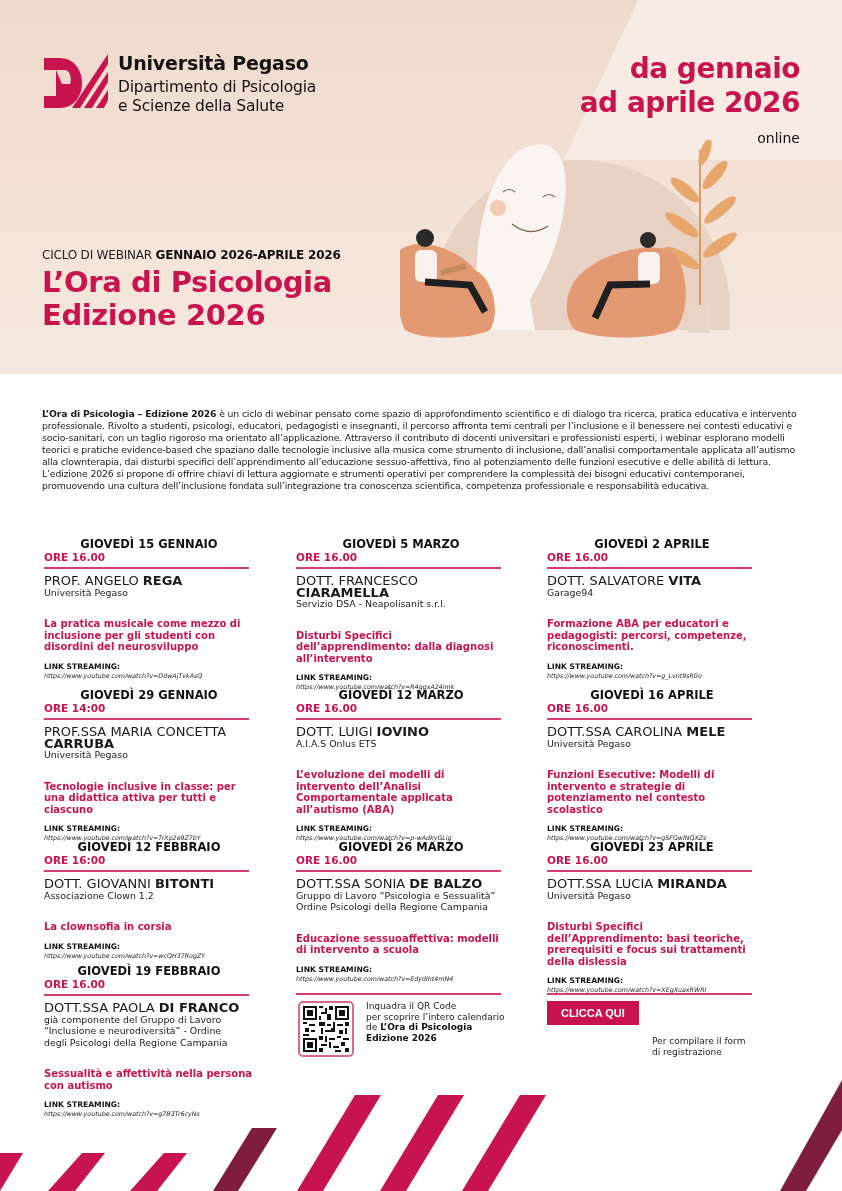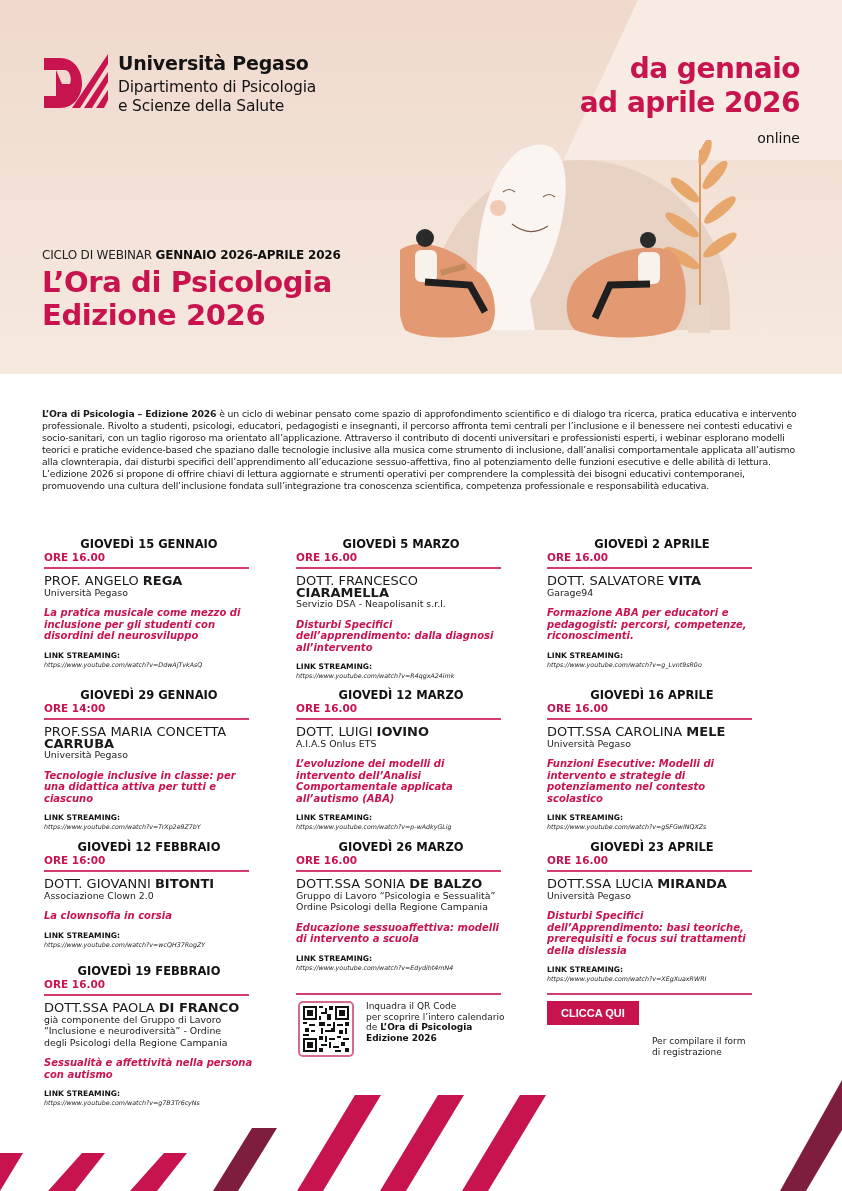"La pratica musicale come mezzo" .ev-topic { font-style: italic -> none; margin-top: 9px -> 20px }
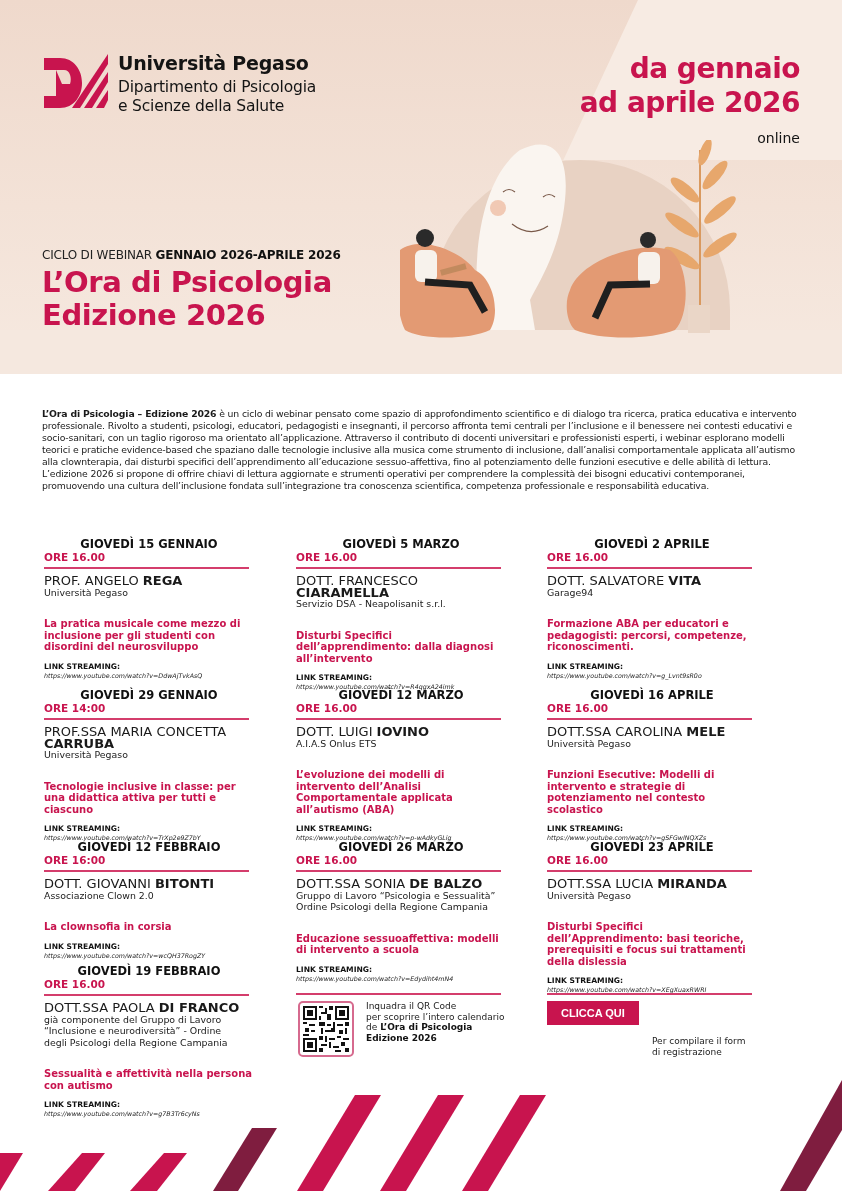"Associazione Clown 2.0" div.ev-aff { text: 2.0 -> 1.2 }
